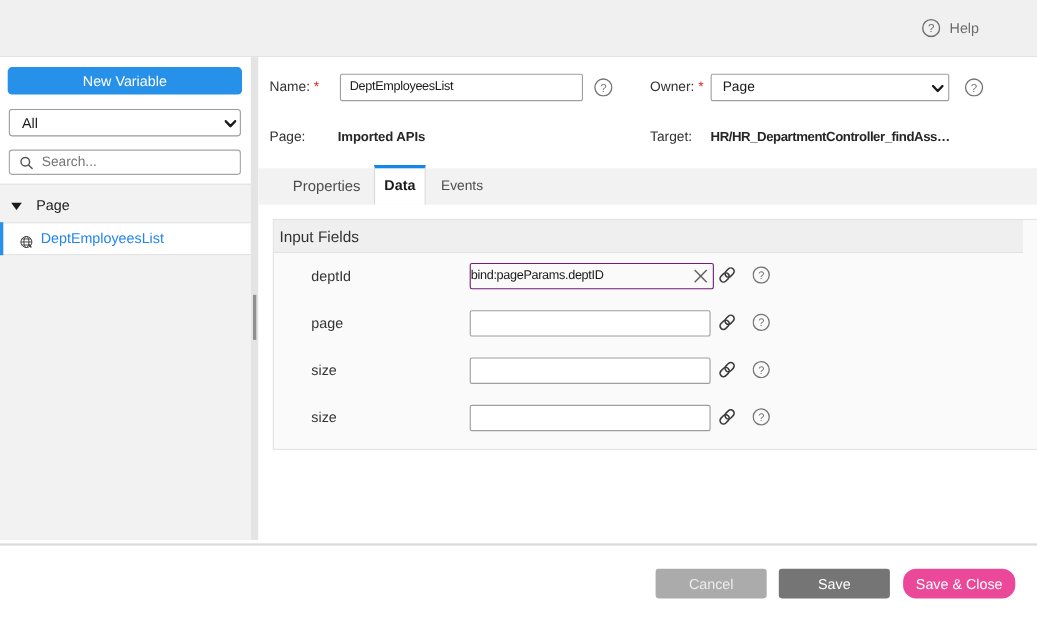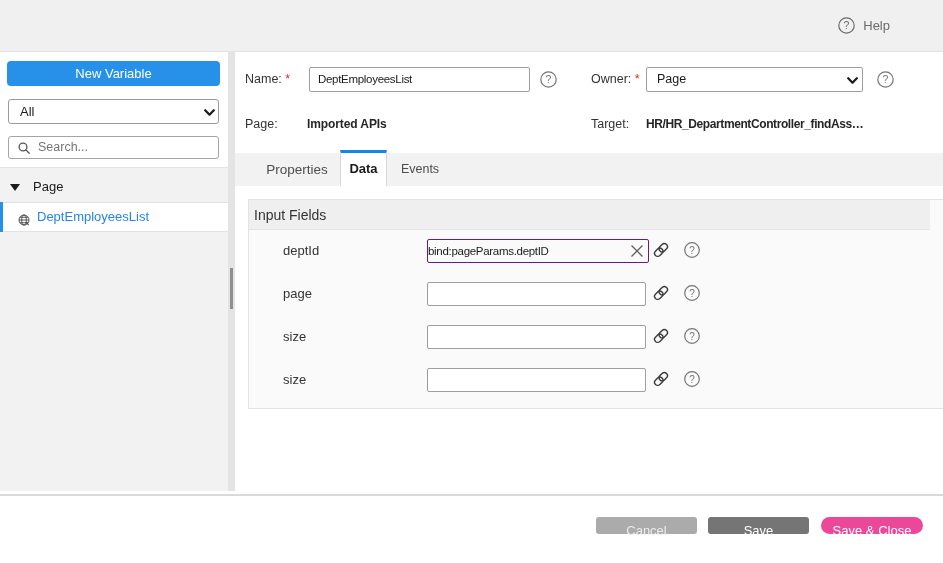"Cancel" .btn { height: 17px -> 27px }
